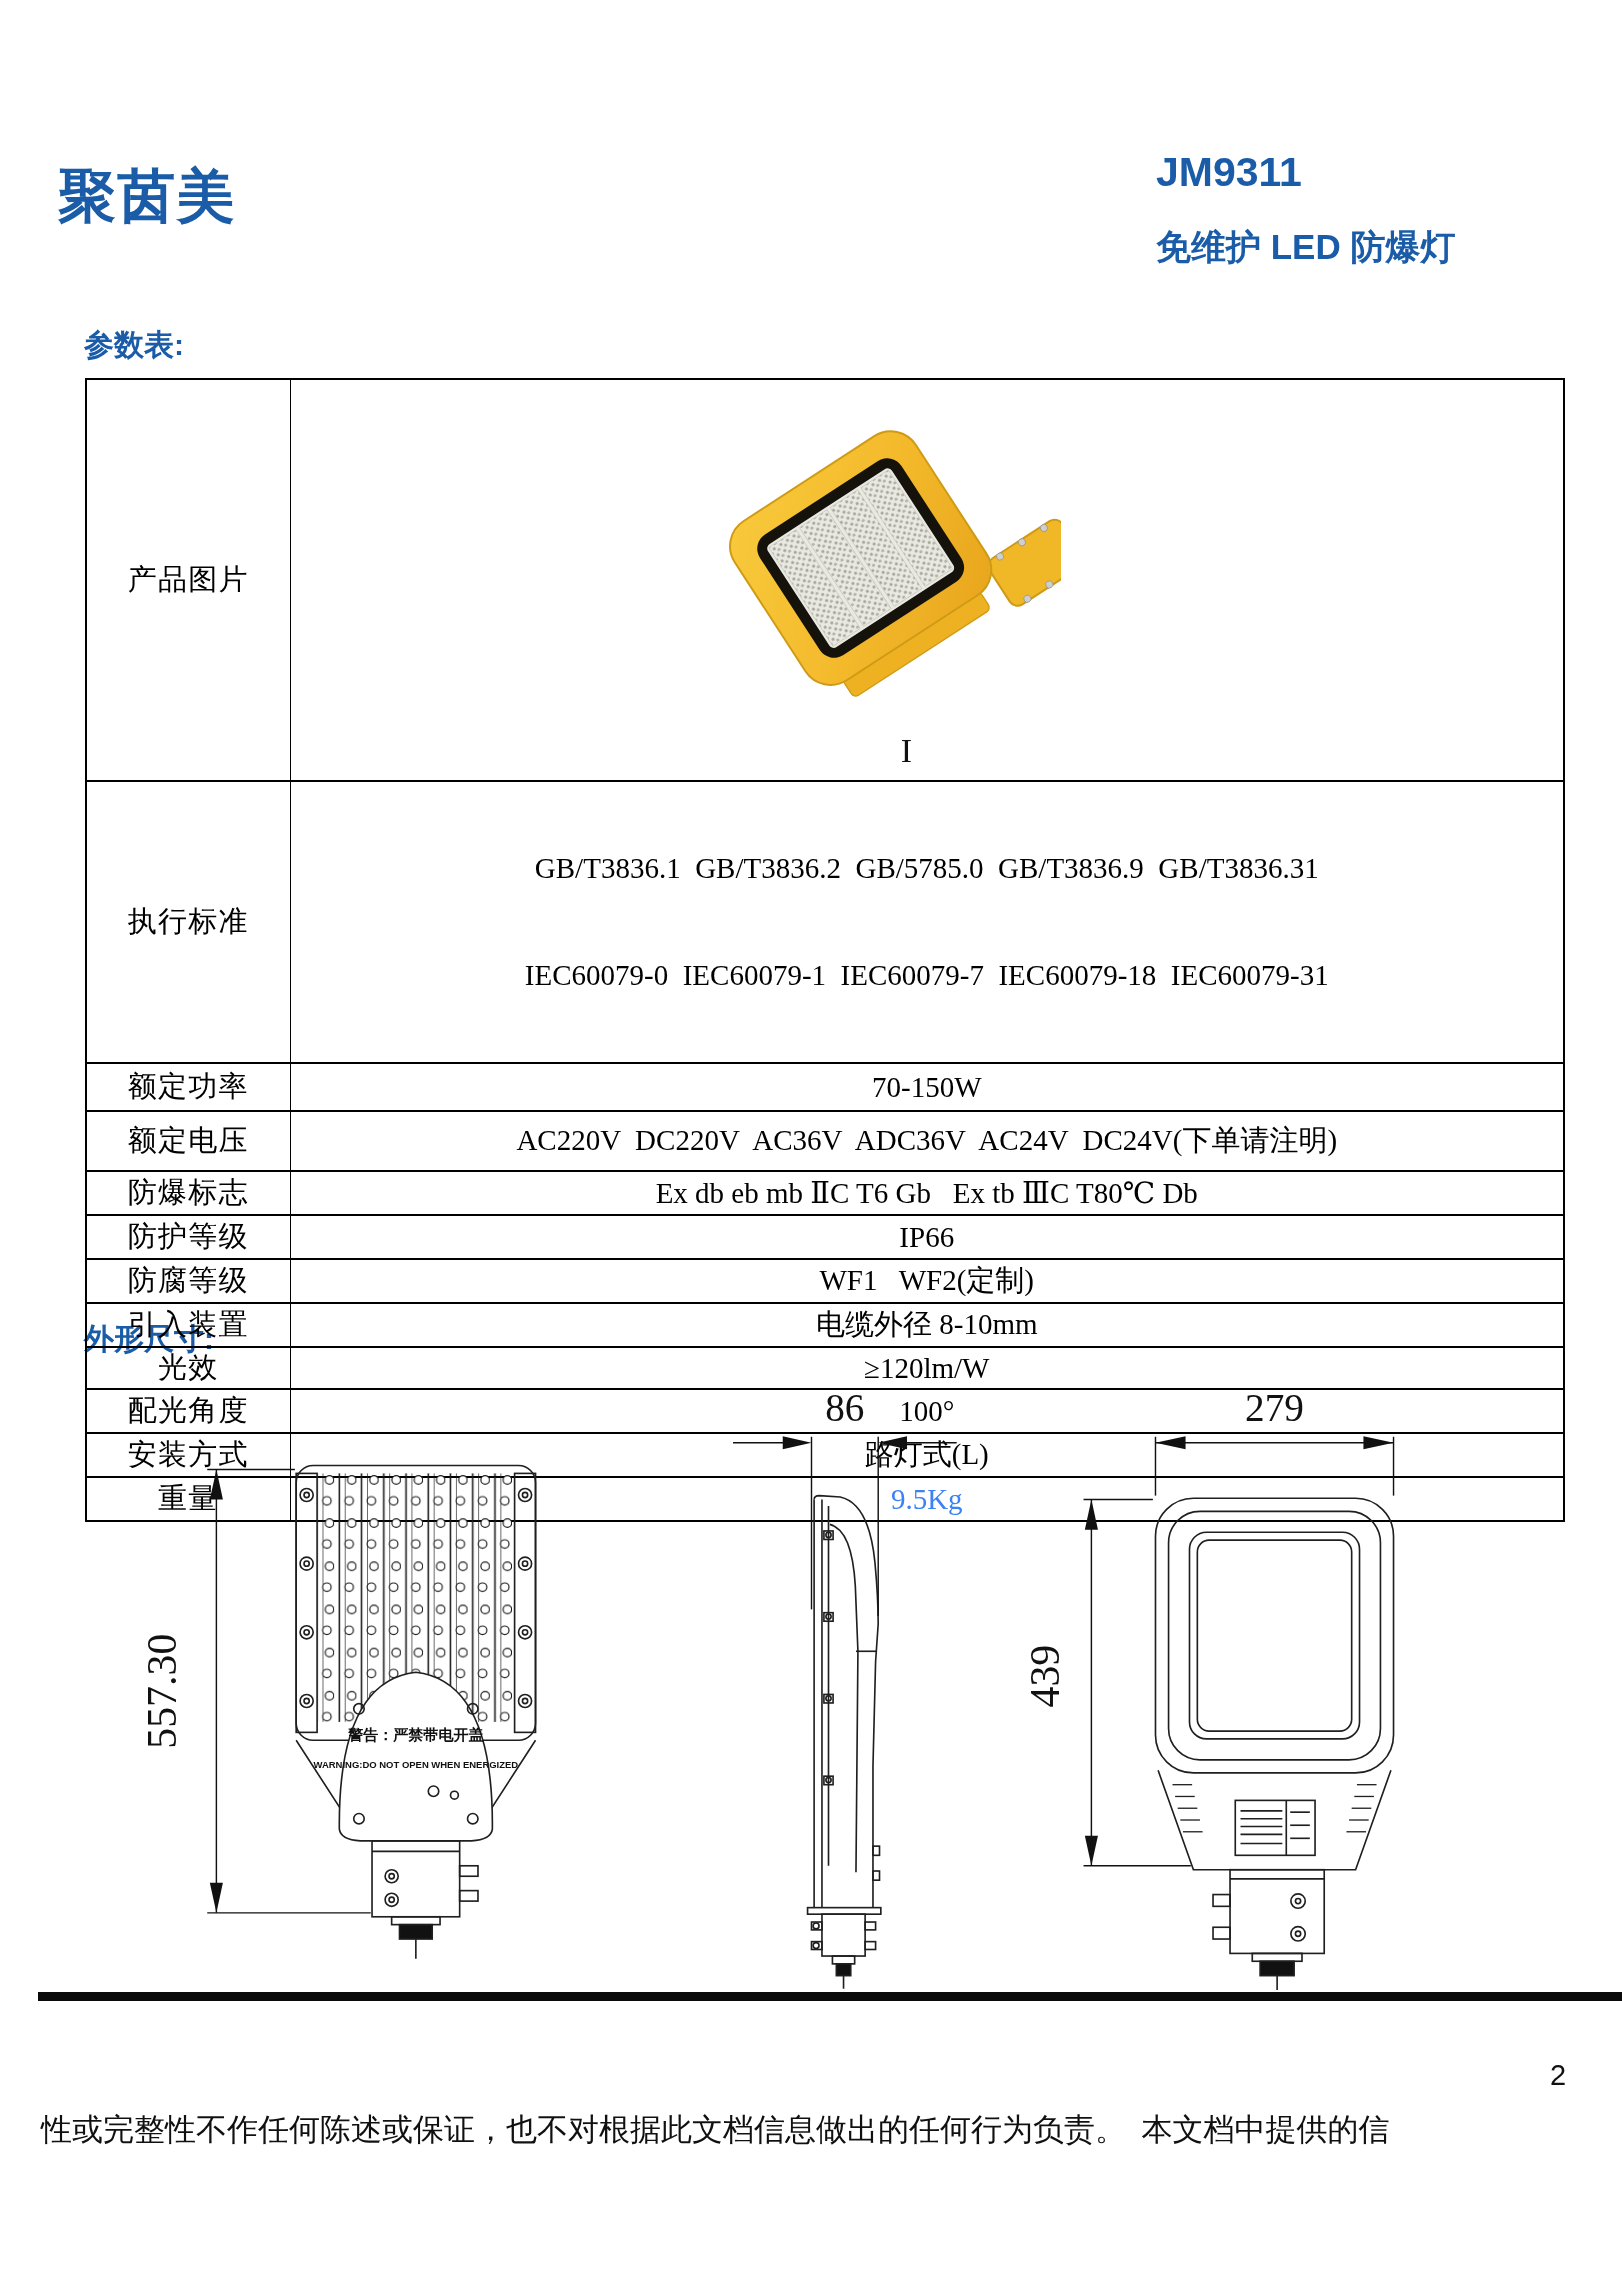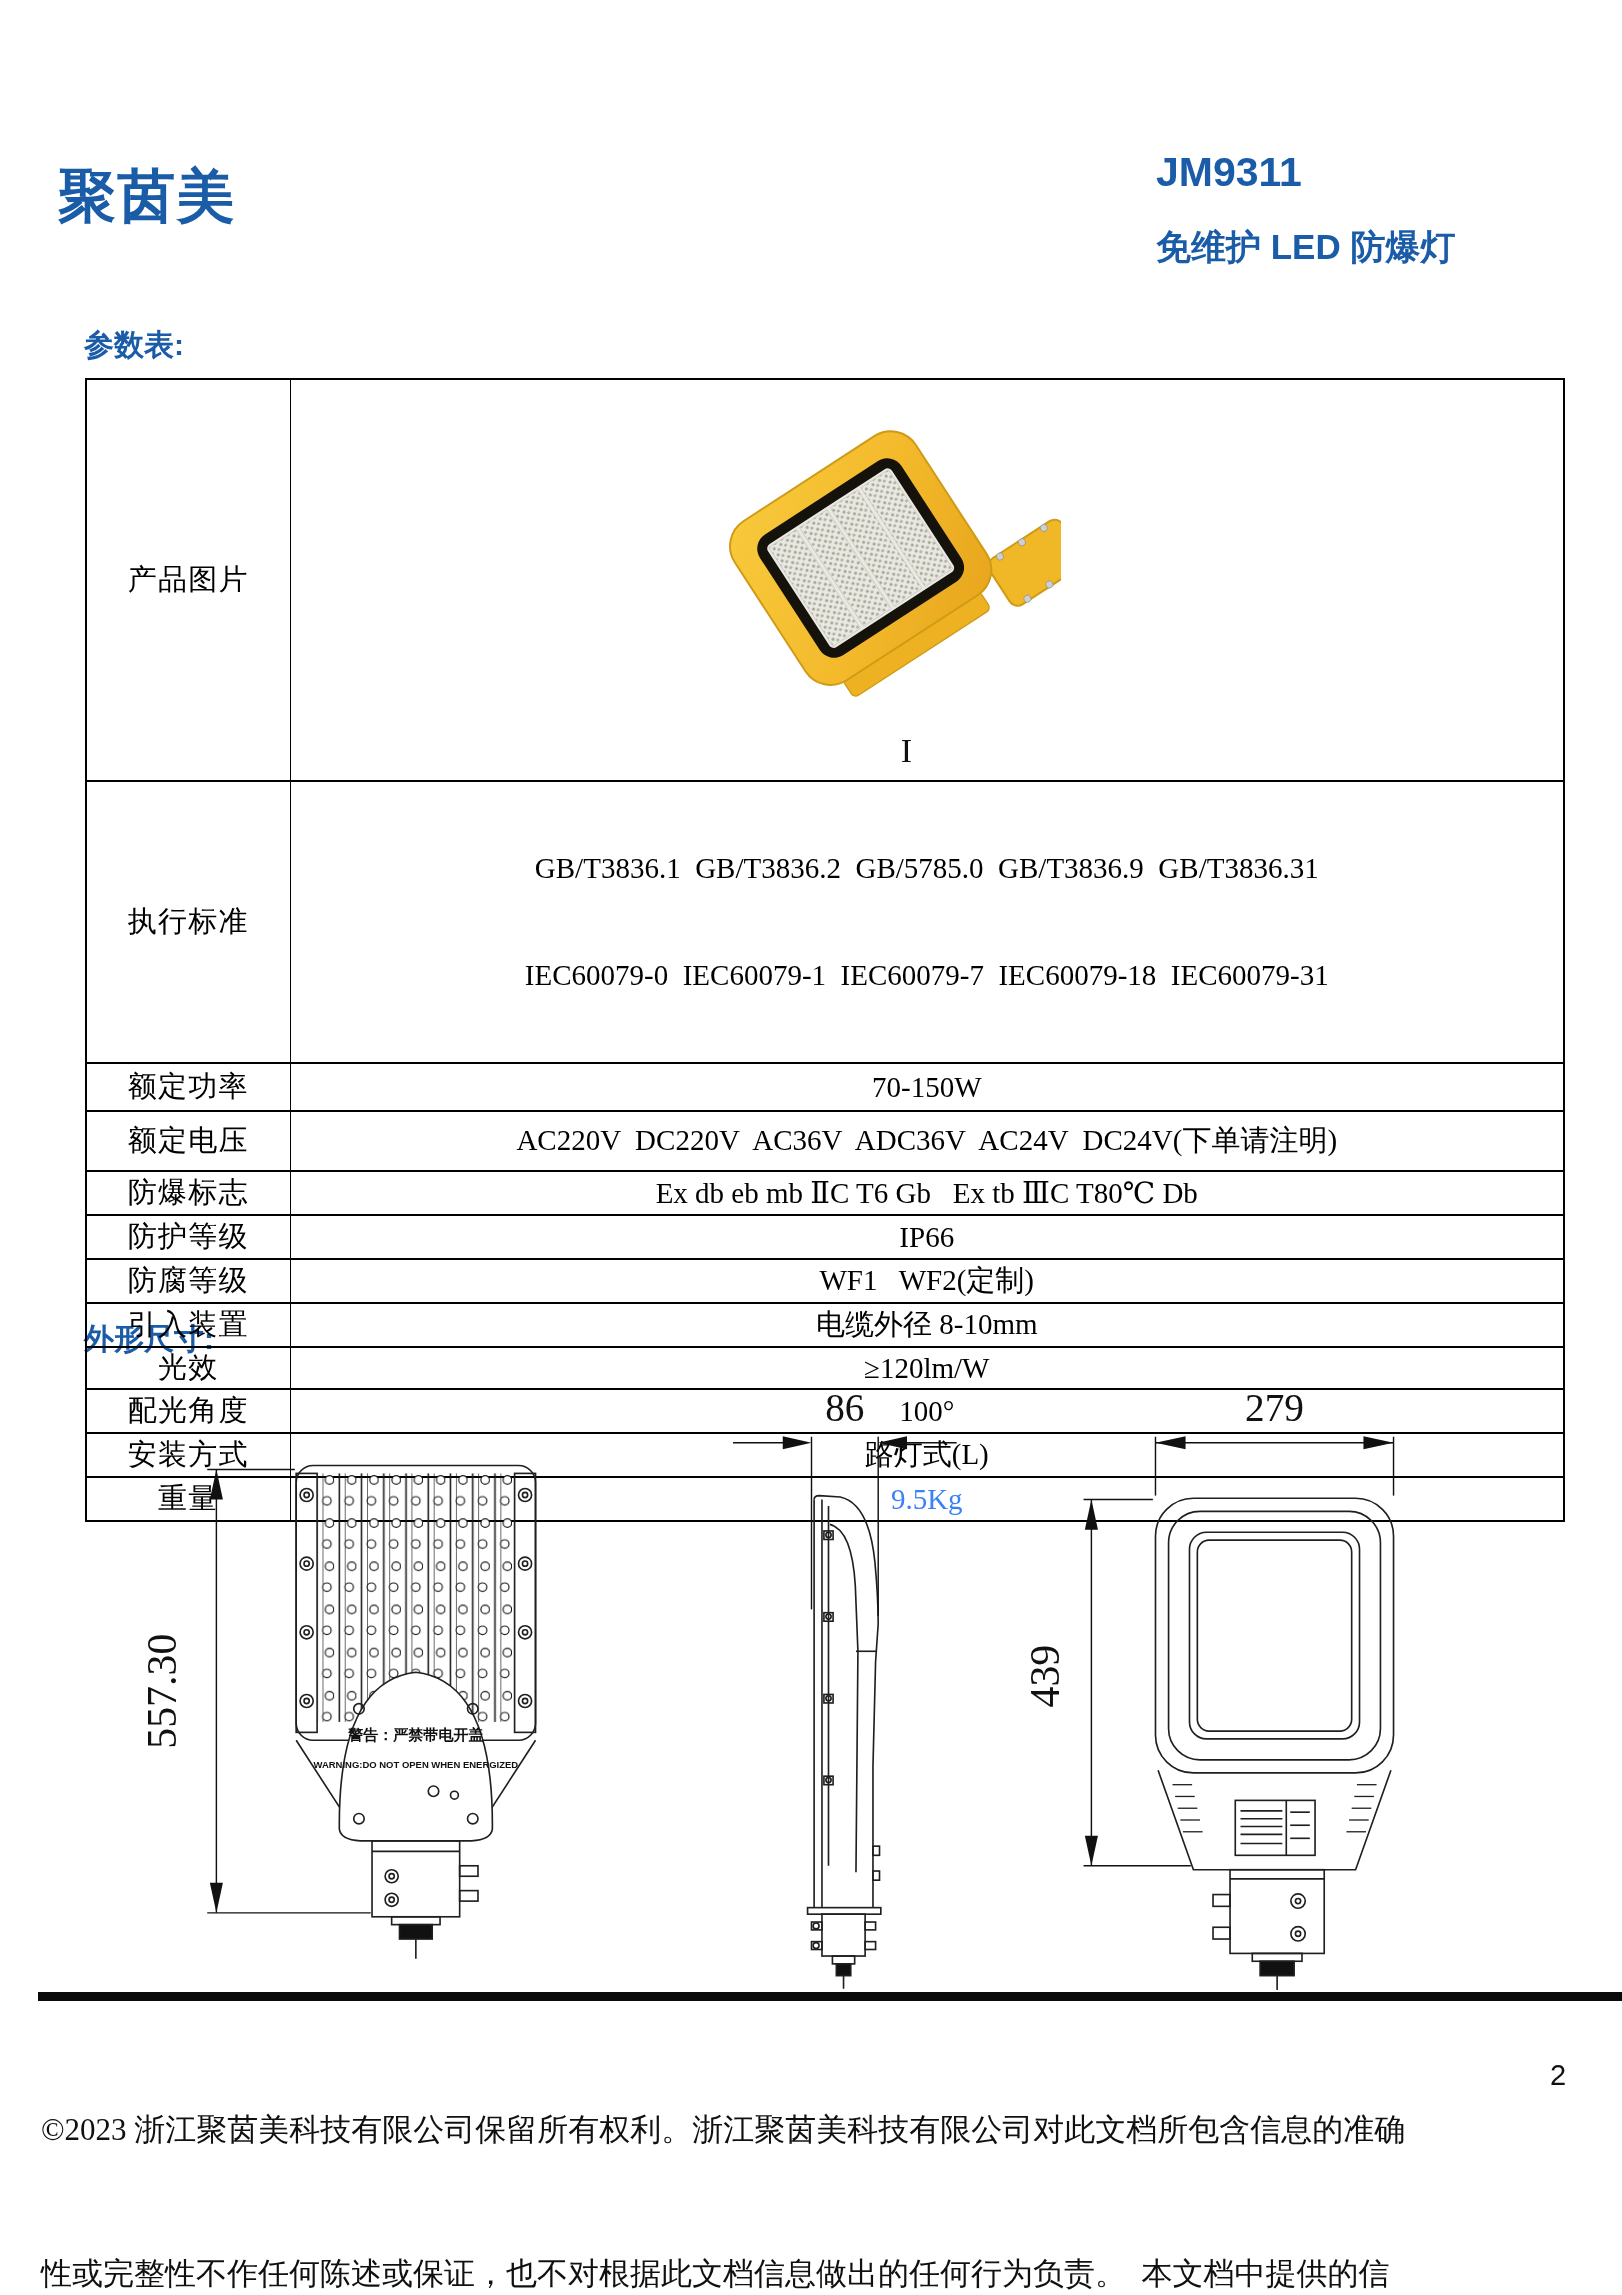"©2023" div { html: <div>©2023 浙江聚茵美科技有限公司保留所有权利。浙江聚茵美科技有限公司对此文档所包含信息的准确</div> -> none }
